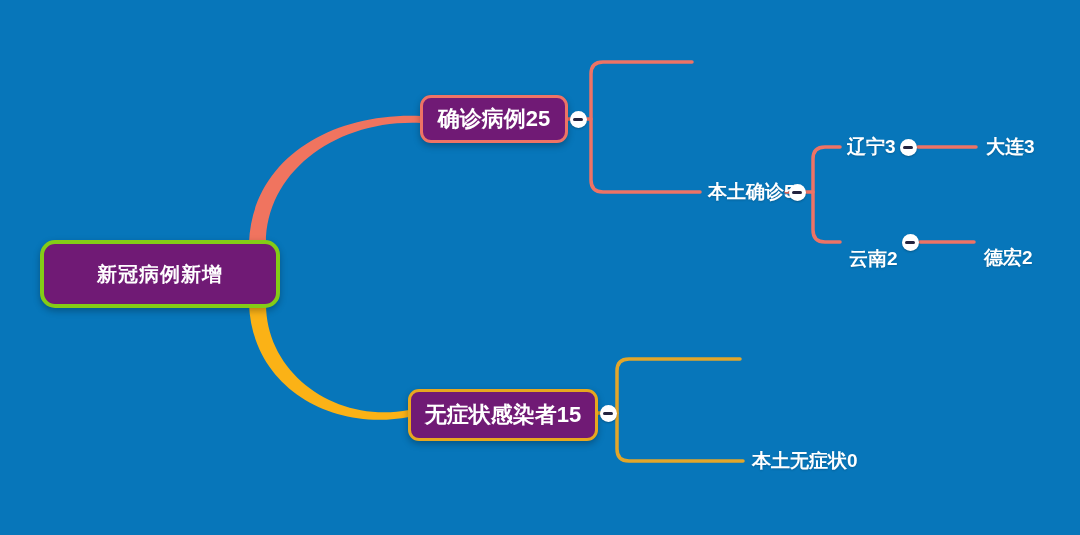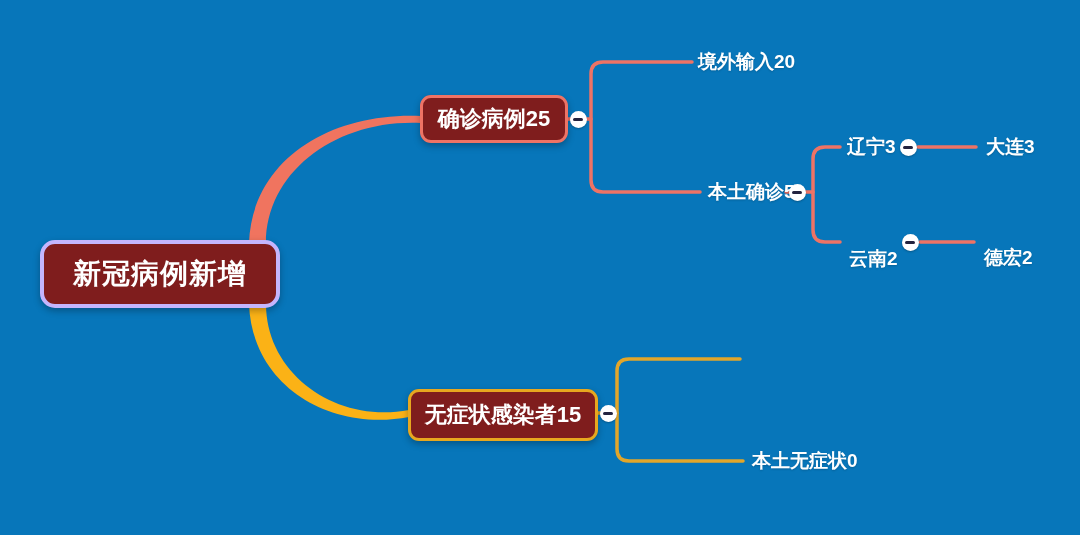"境外输入20" div.leaf-label { html: <div>境外输入20</div> -> none }
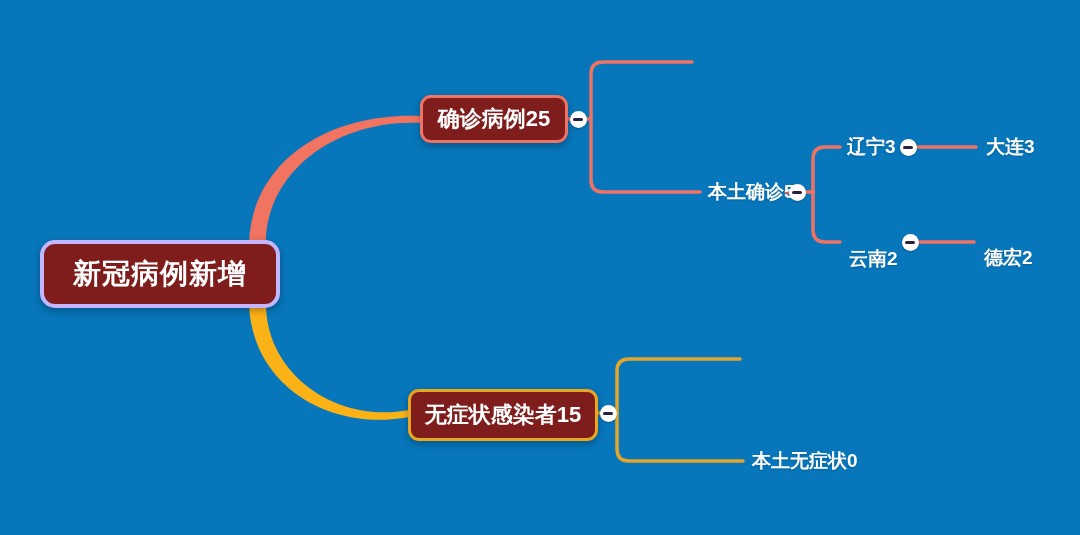"确诊病例25" .node-box { background: #7f1d1d -> #701a75 }
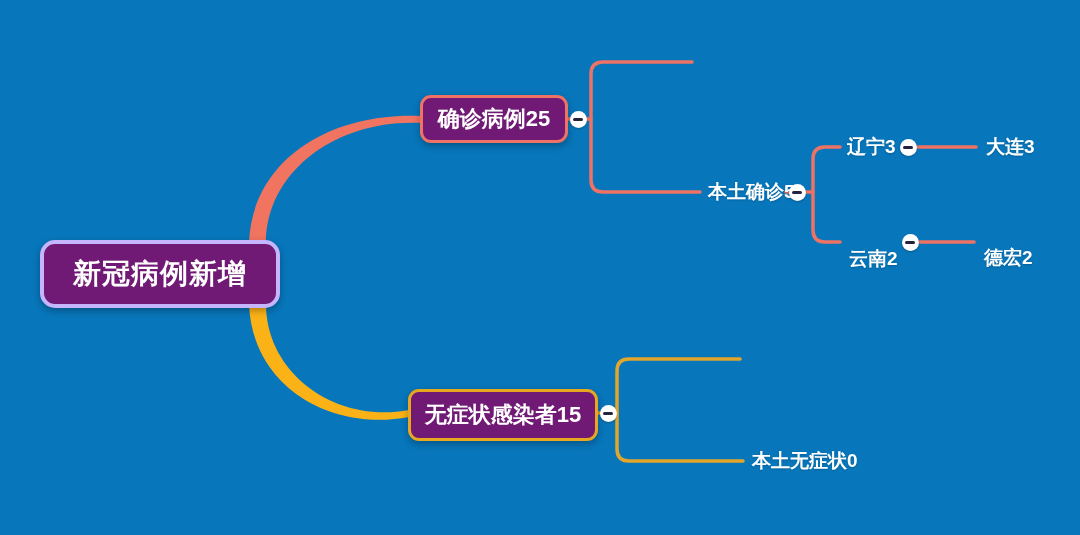"新冠病例新增" .root-box { border: 4px solid #c4b5fd -> 4px solid #84cc16; font-size: 28px -> 20px }
